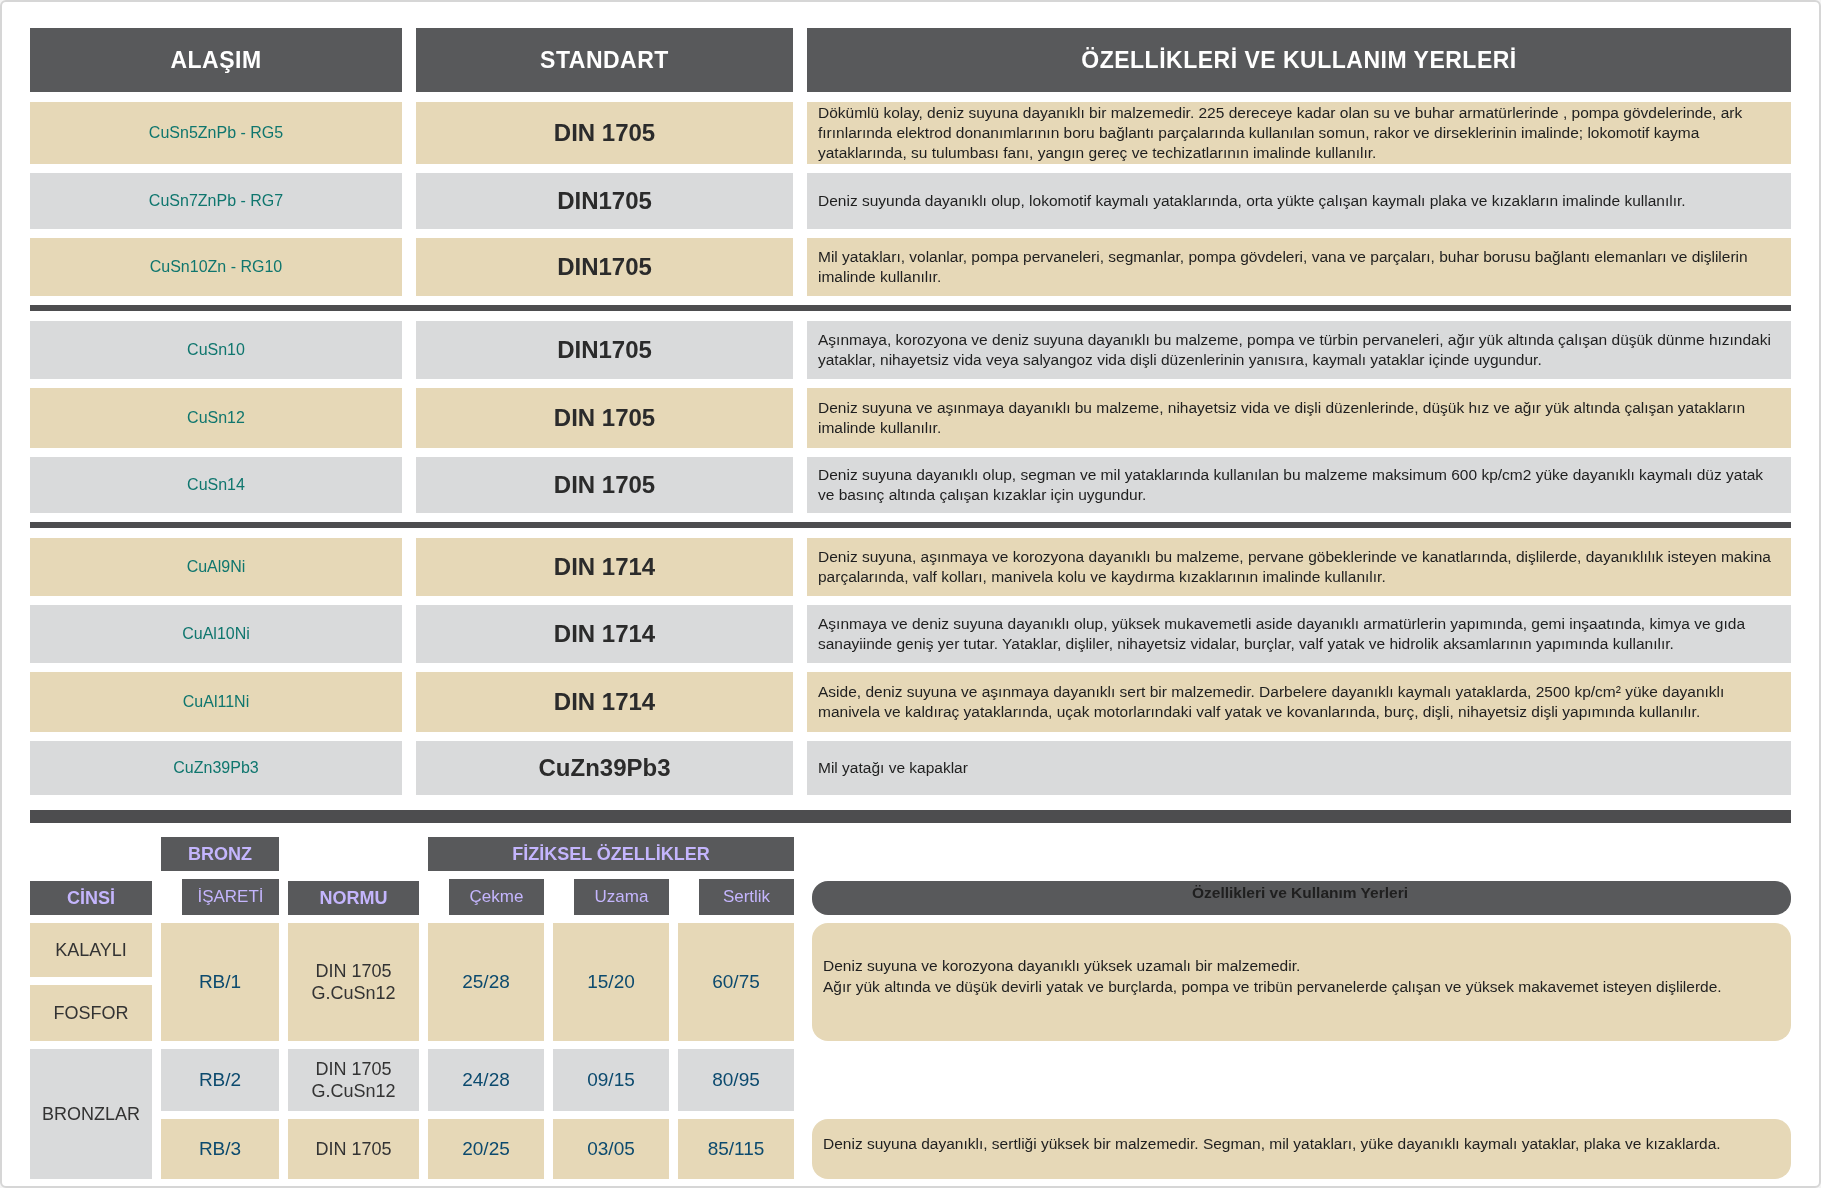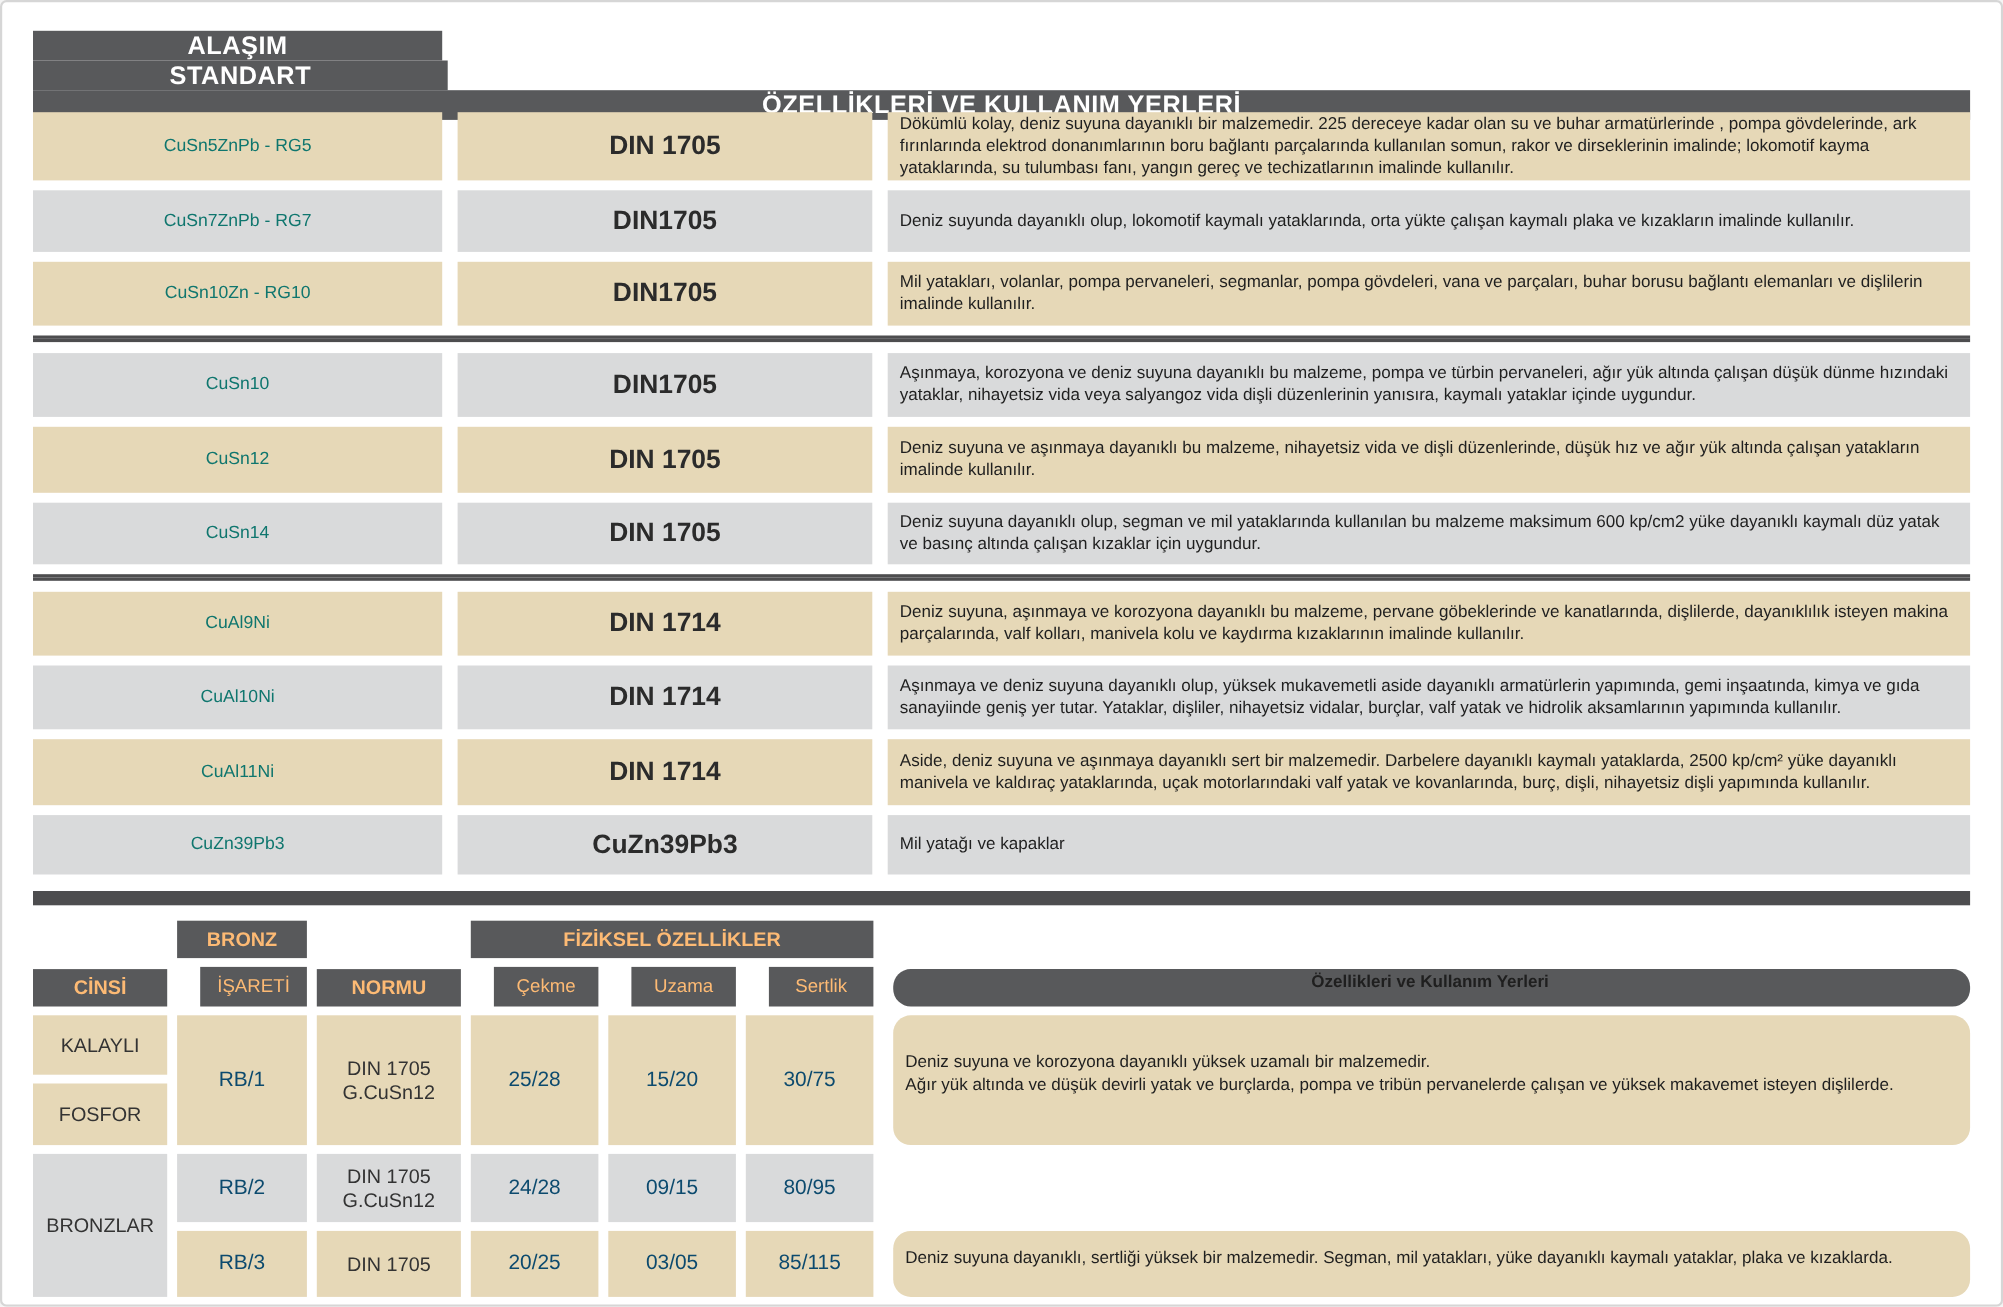"ALAŞIM" .t1-head { flex-direction: column -> none }
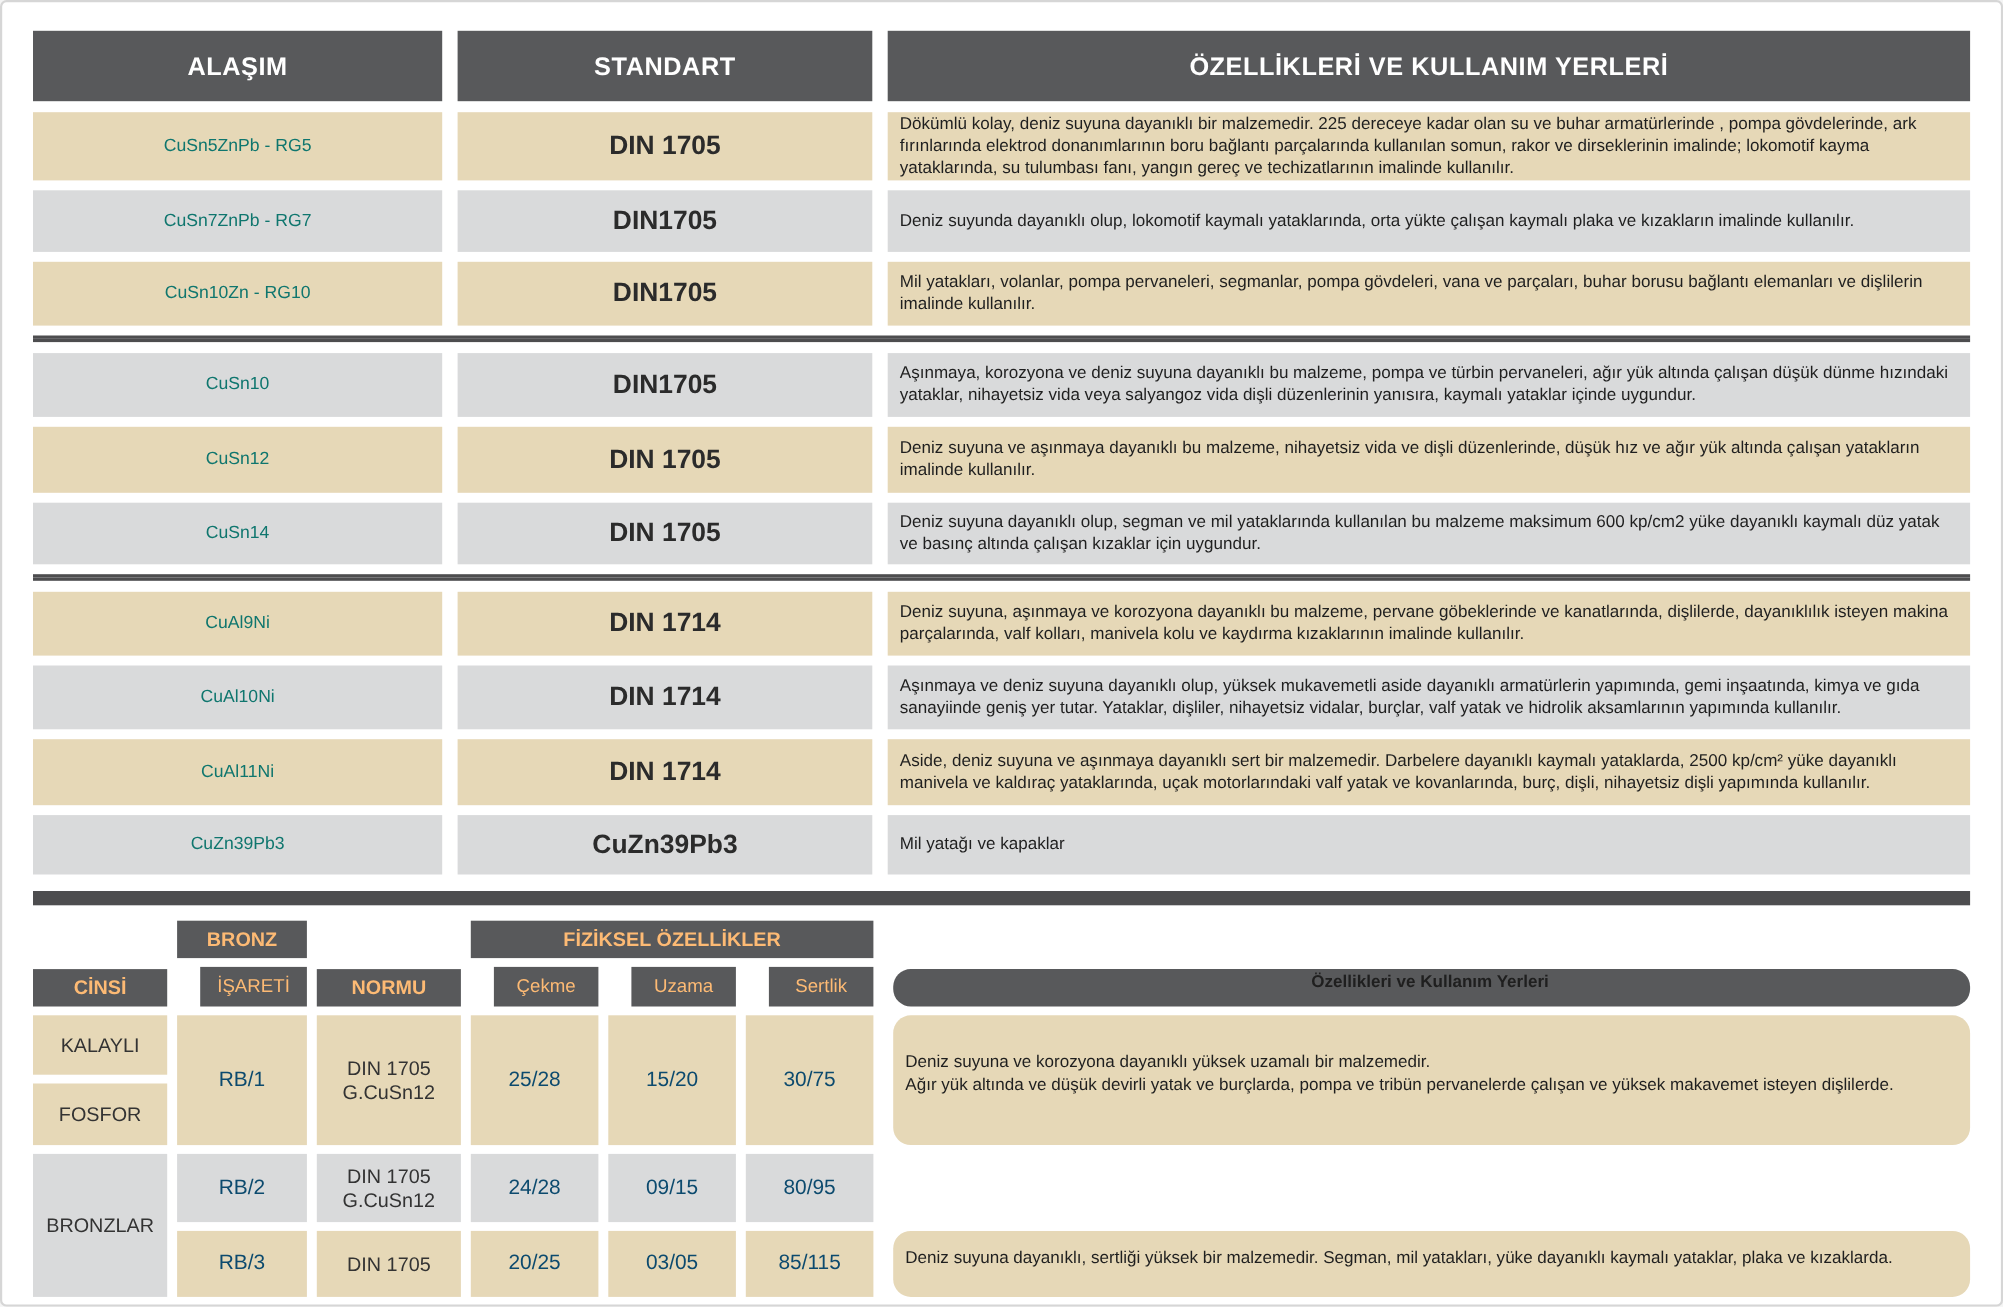"BRONZ" .hdr2 { color: #fdba74 -> #c4b5fd }
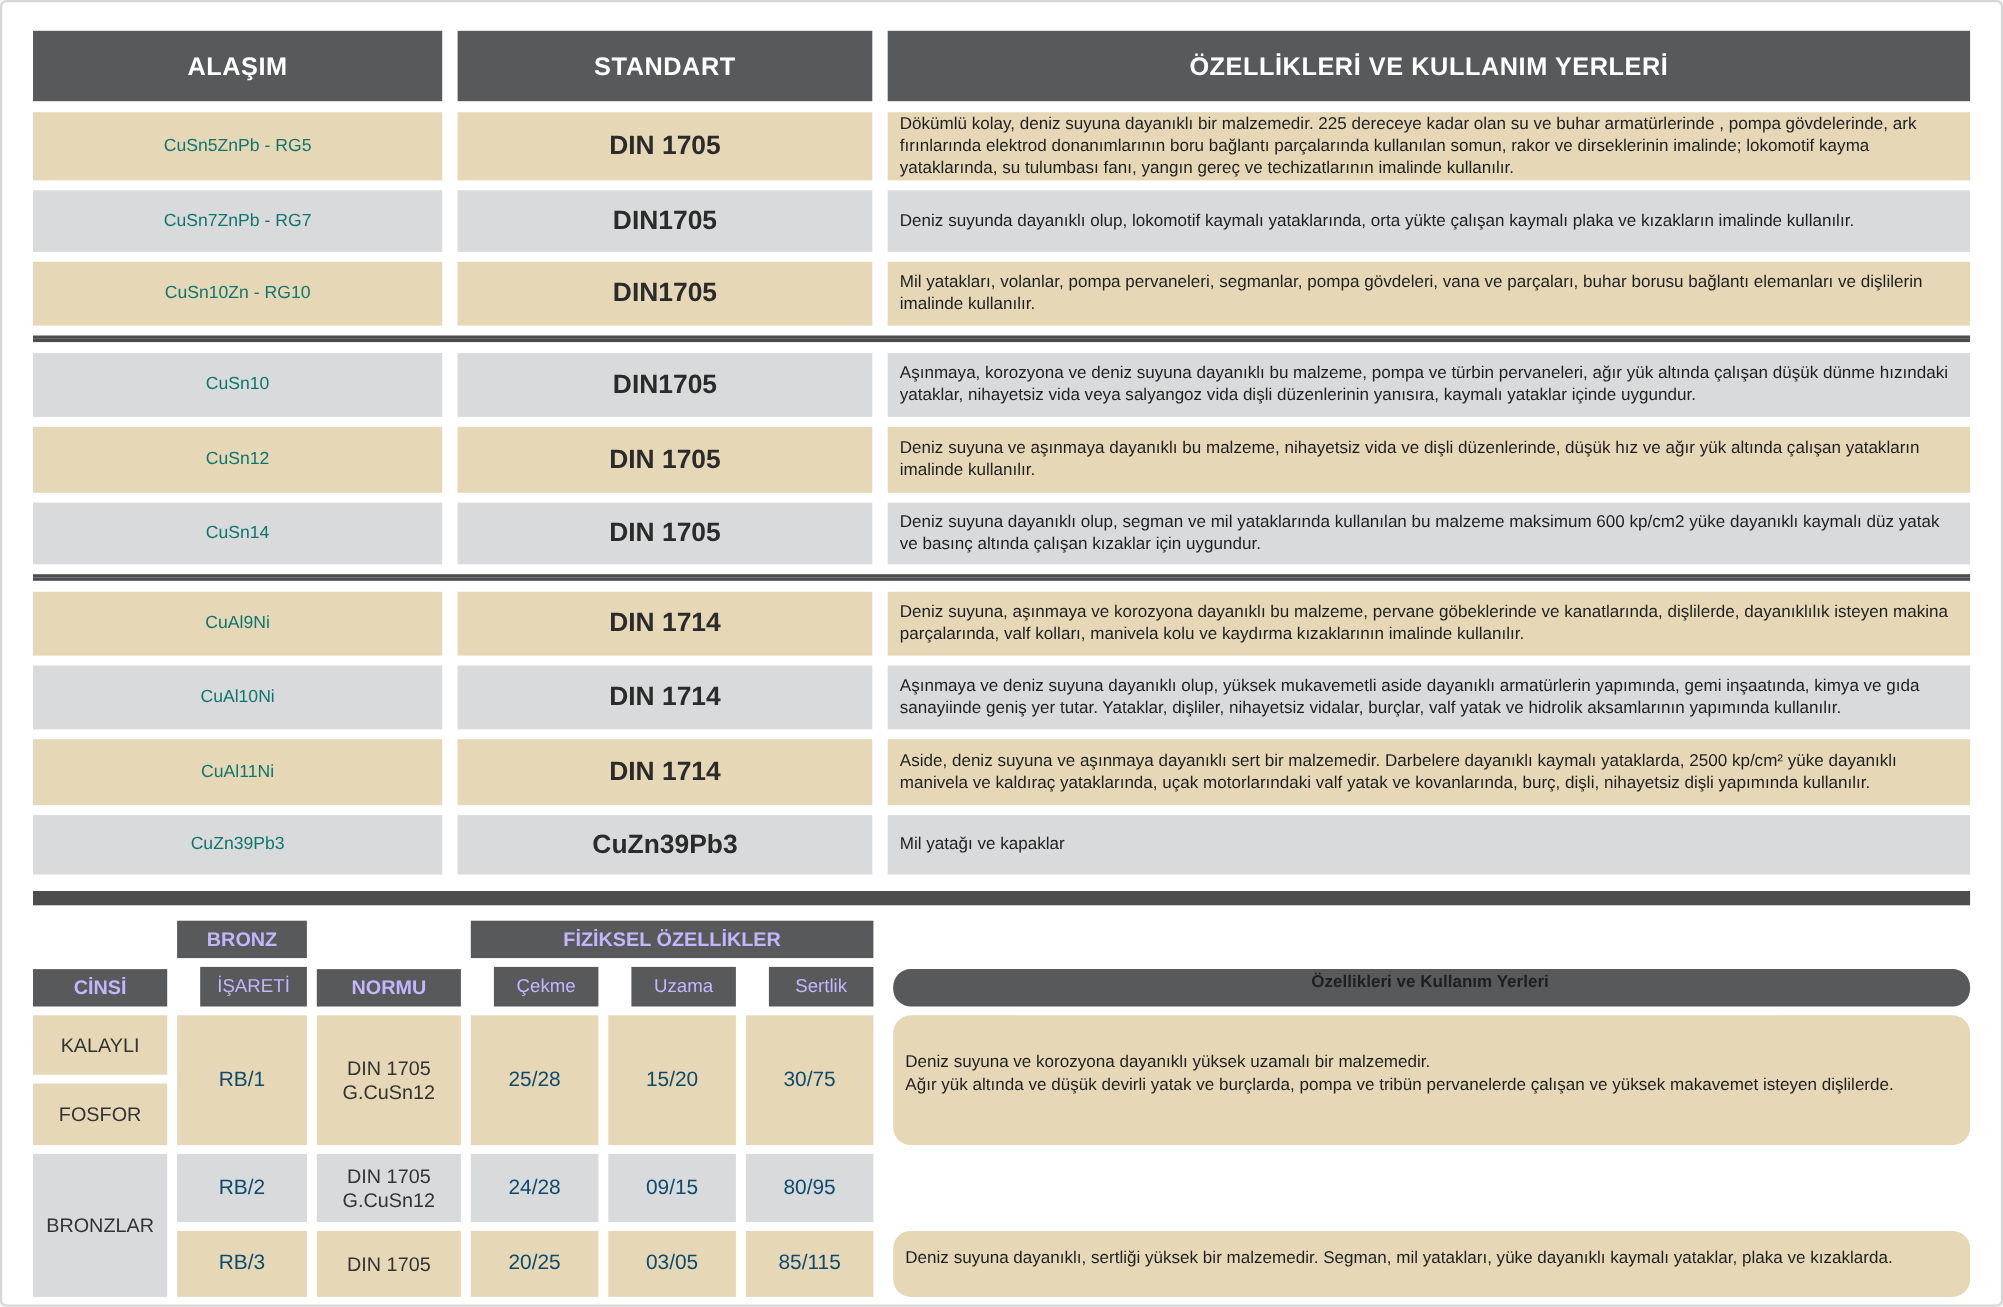"30/75" div.cell { text: 30/75 -> 60/75 }
